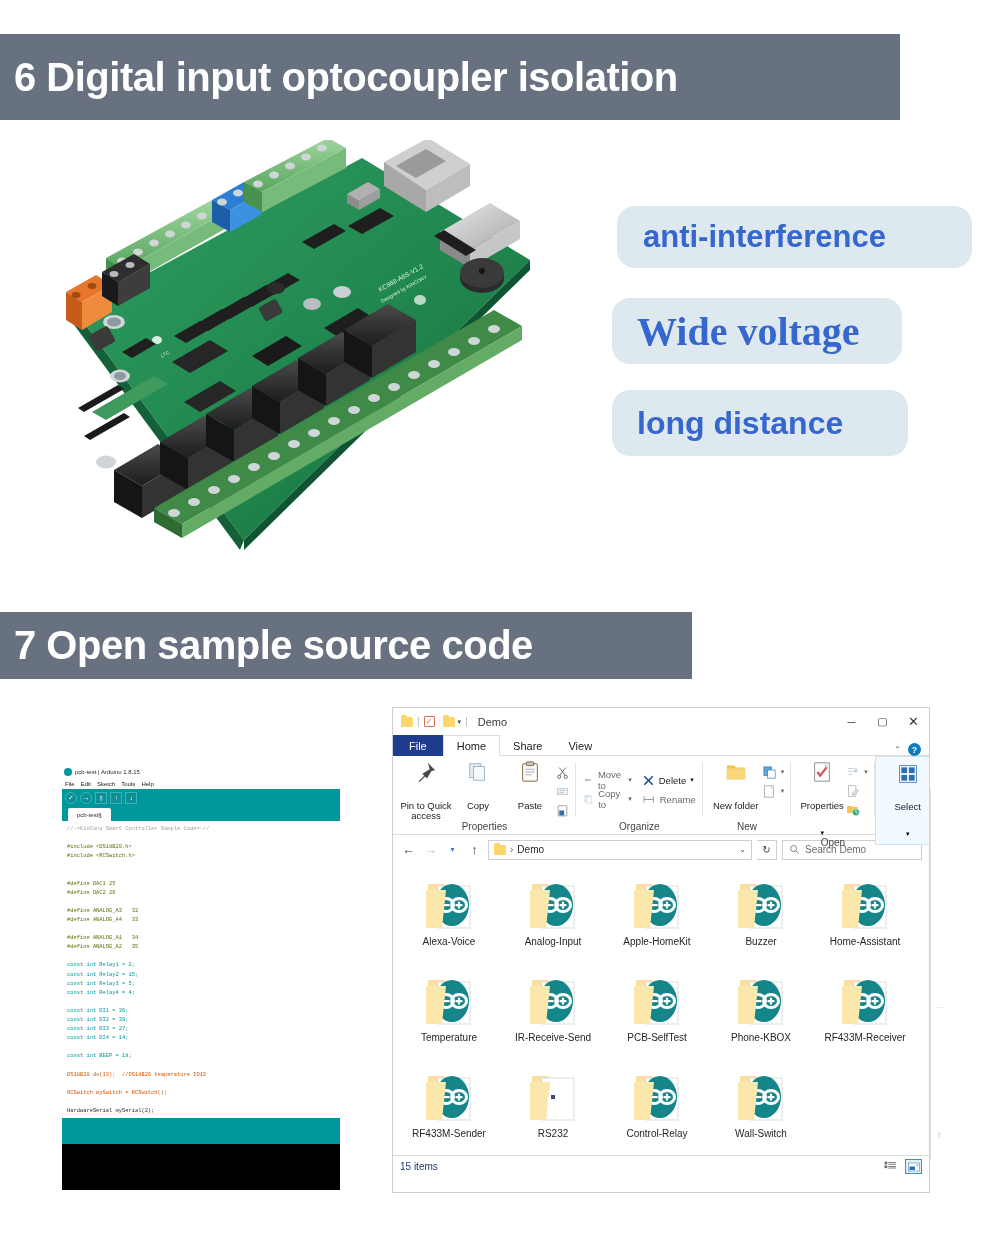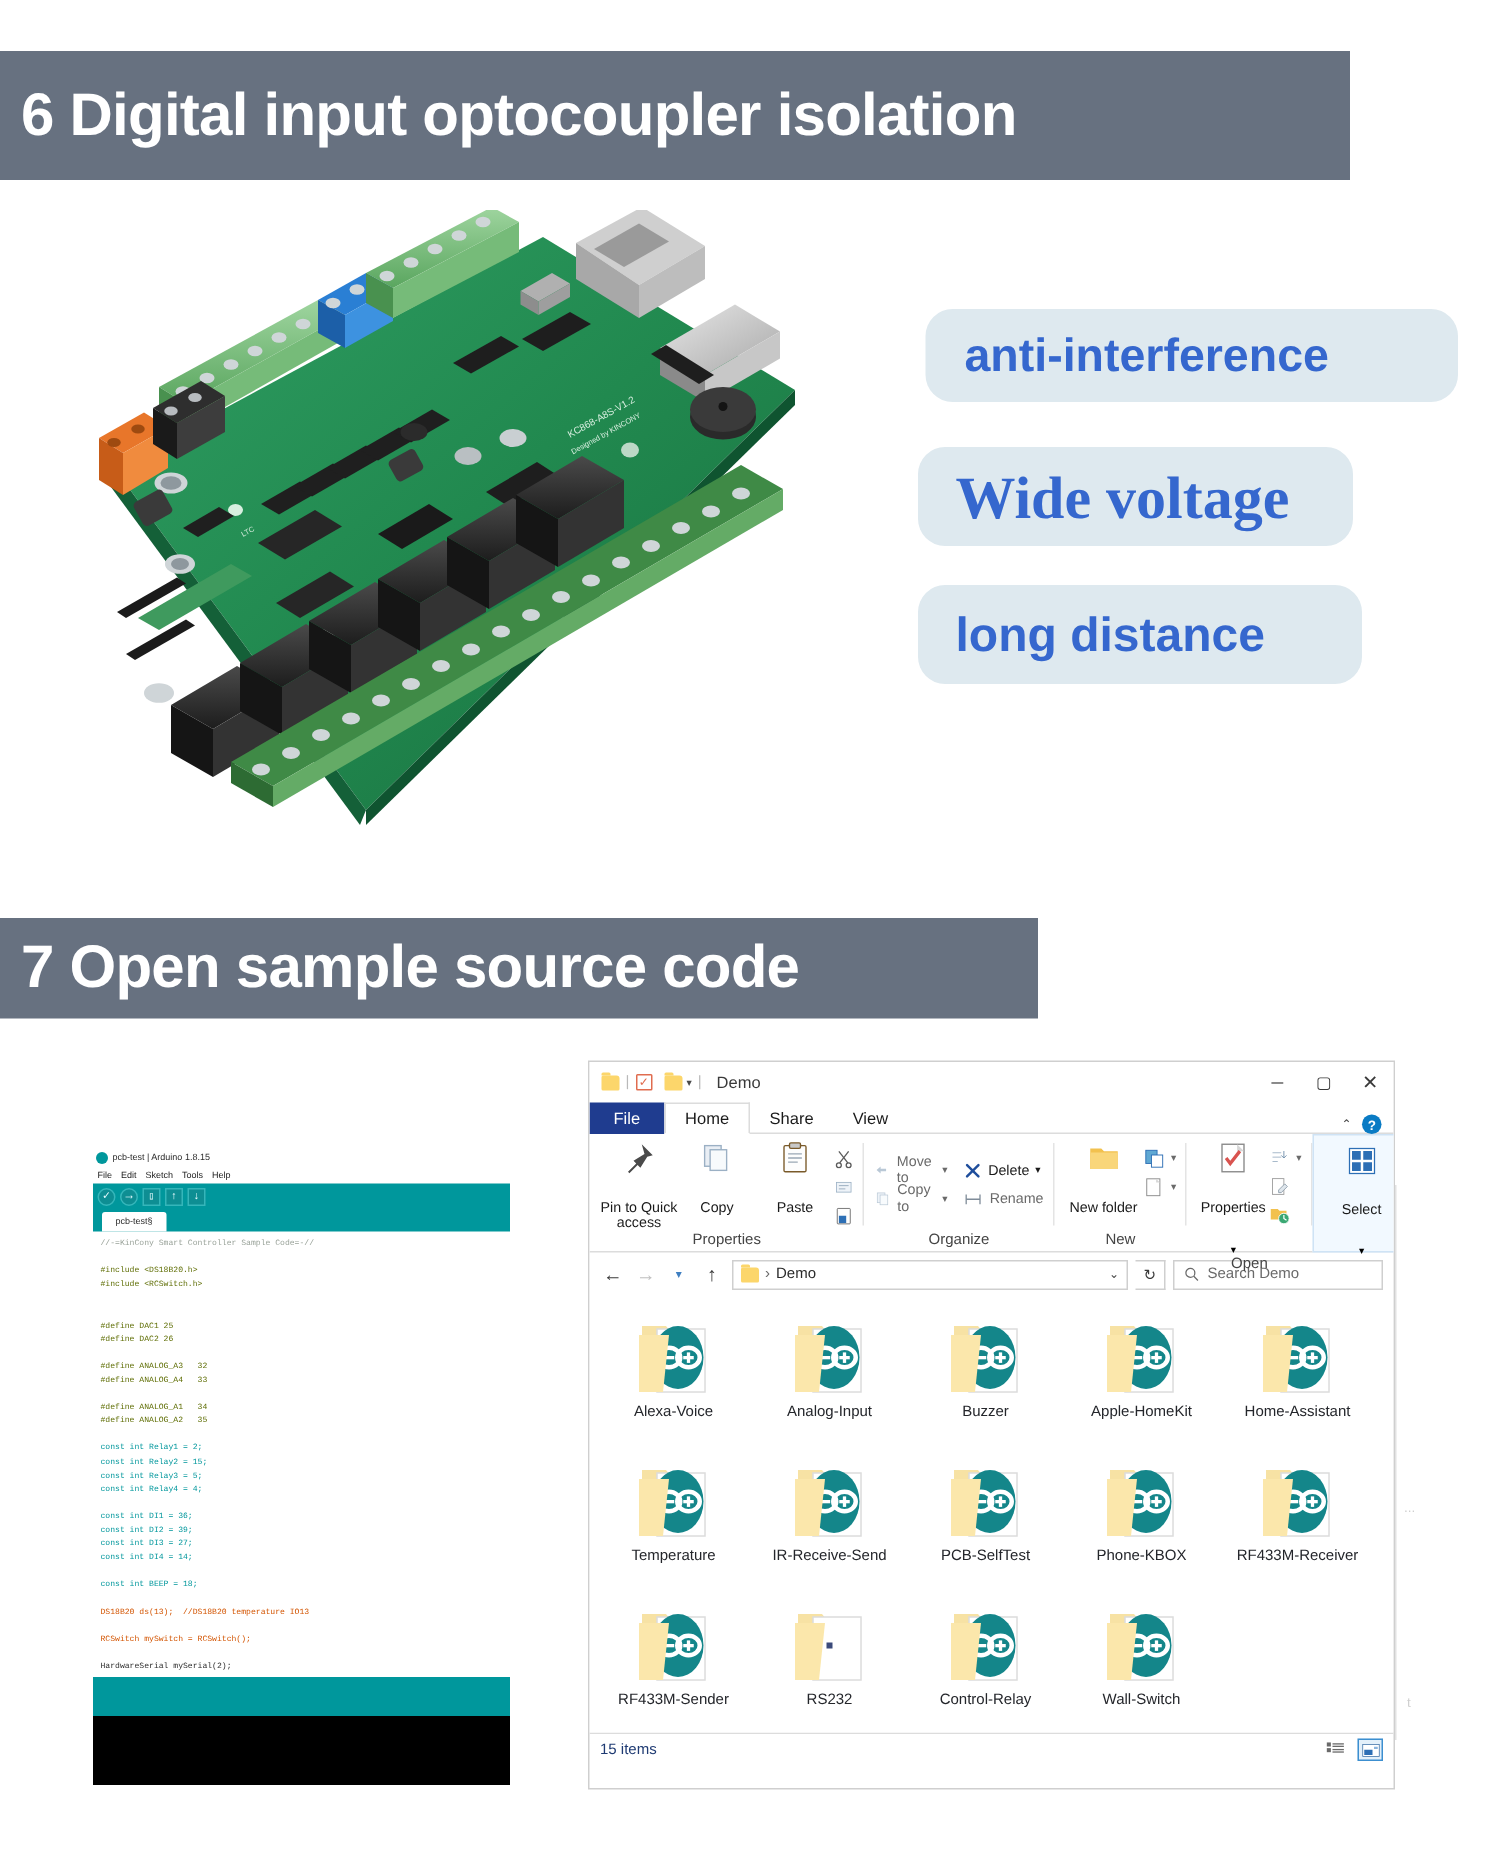"Select" div.rb-group { height: 79px -> 89px }
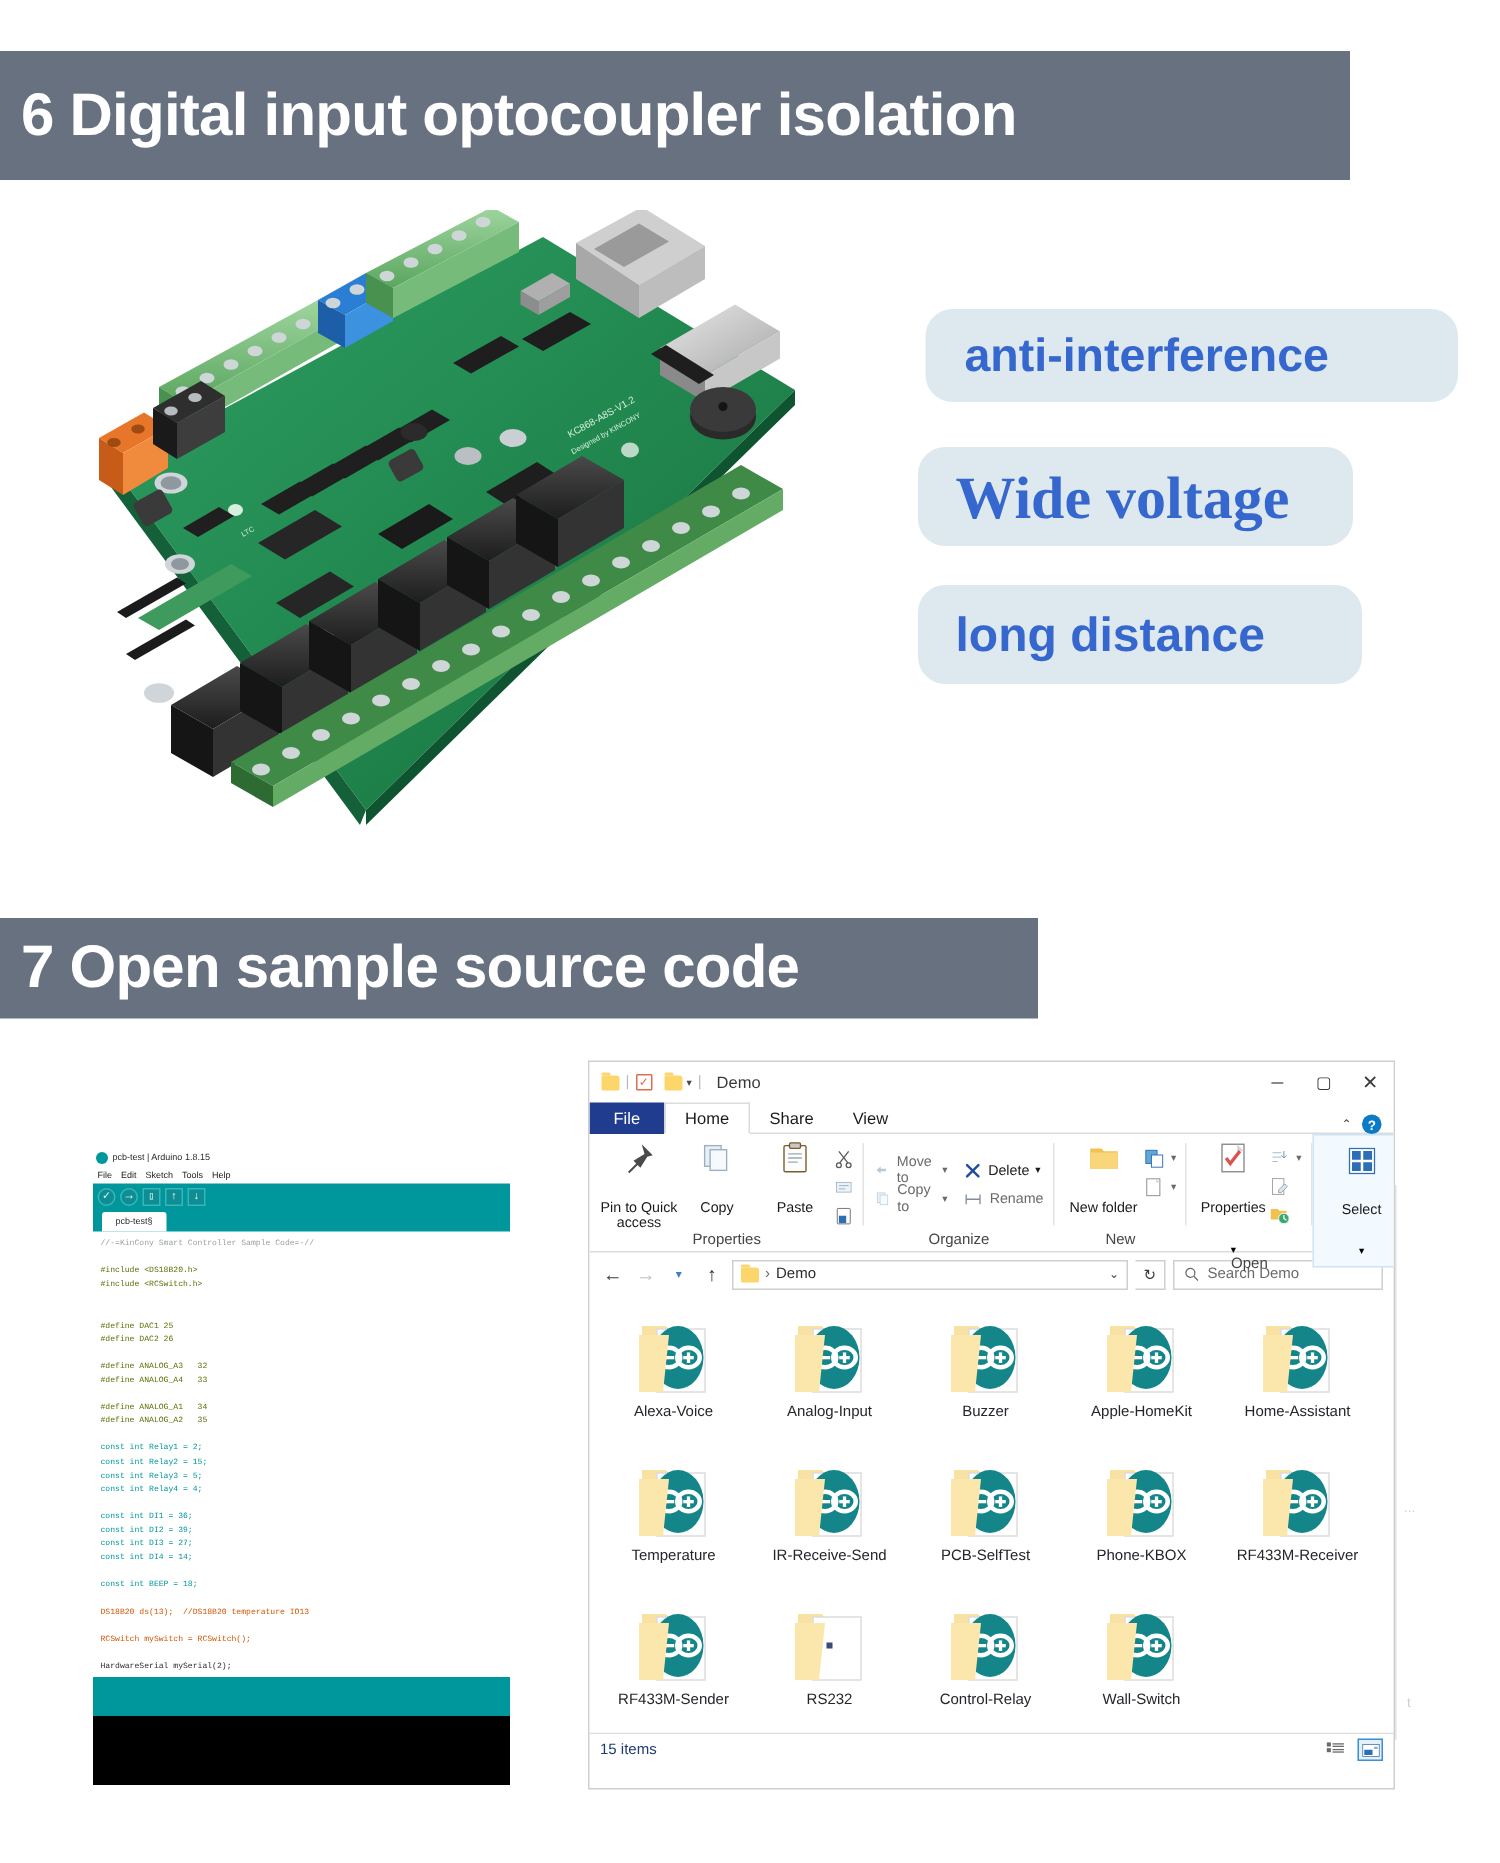"Buzzer" div.tile { order: before "Apple-HomeKit" -> after "Apple-HomeKit" }
